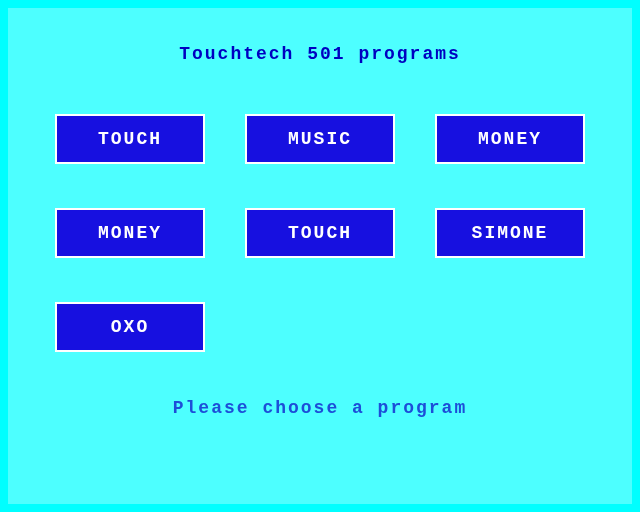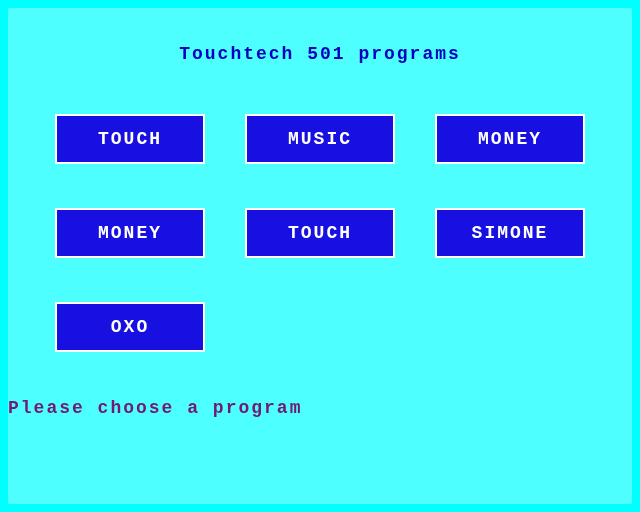"Please choose a program" .footer { color: #701a75 -> #1d4ed8; text-align: left -> center }
